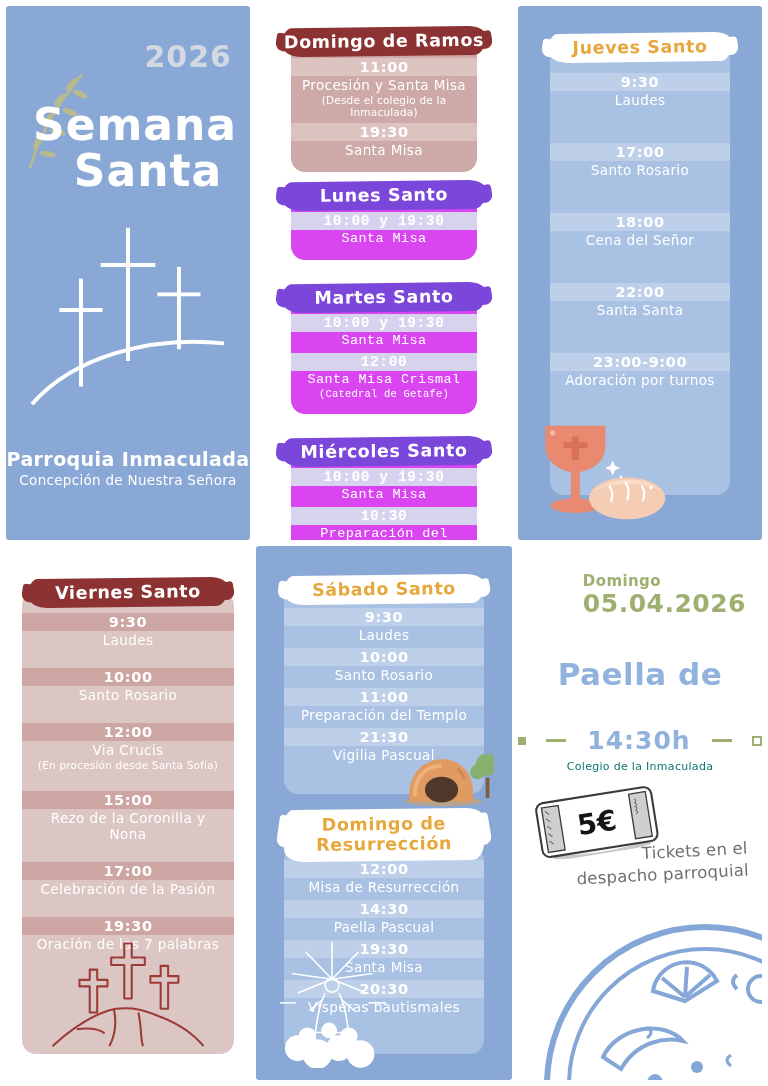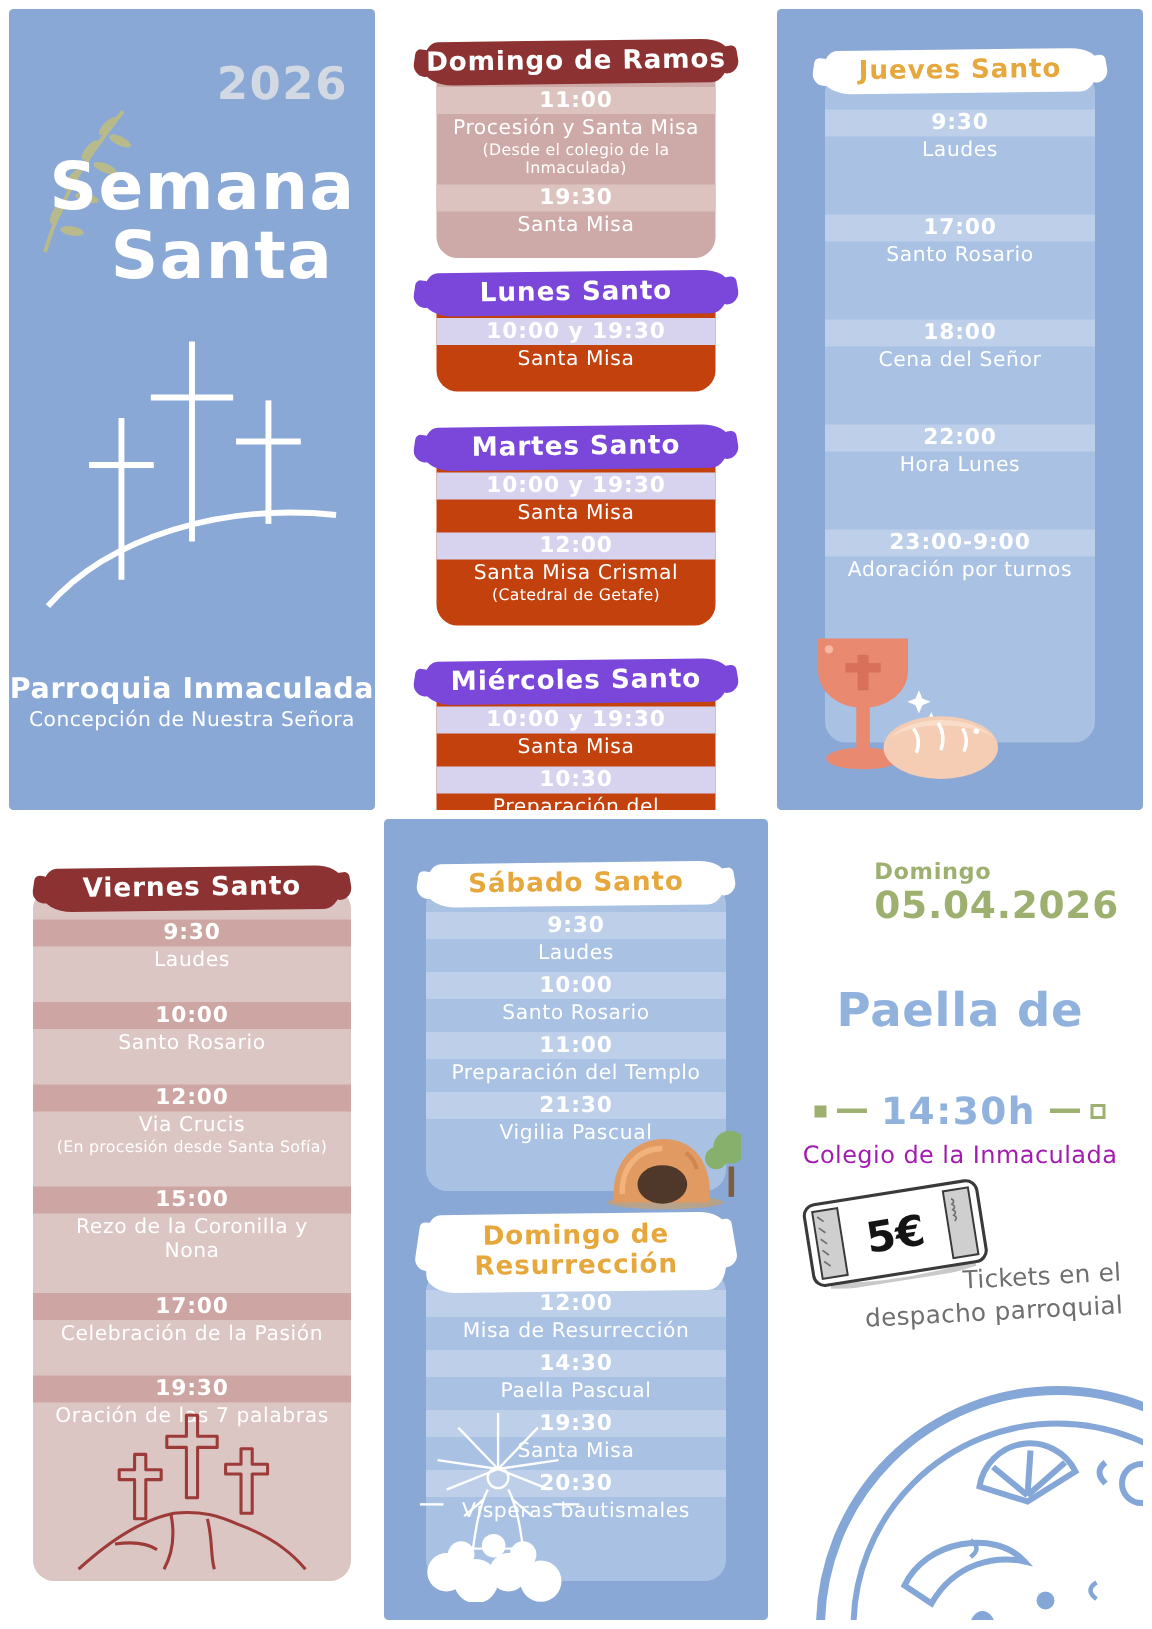"10:00 y 19:30" .lav { background: #c2410c -> #d946ef; font-family: none -> Liberation Mono, monospace }
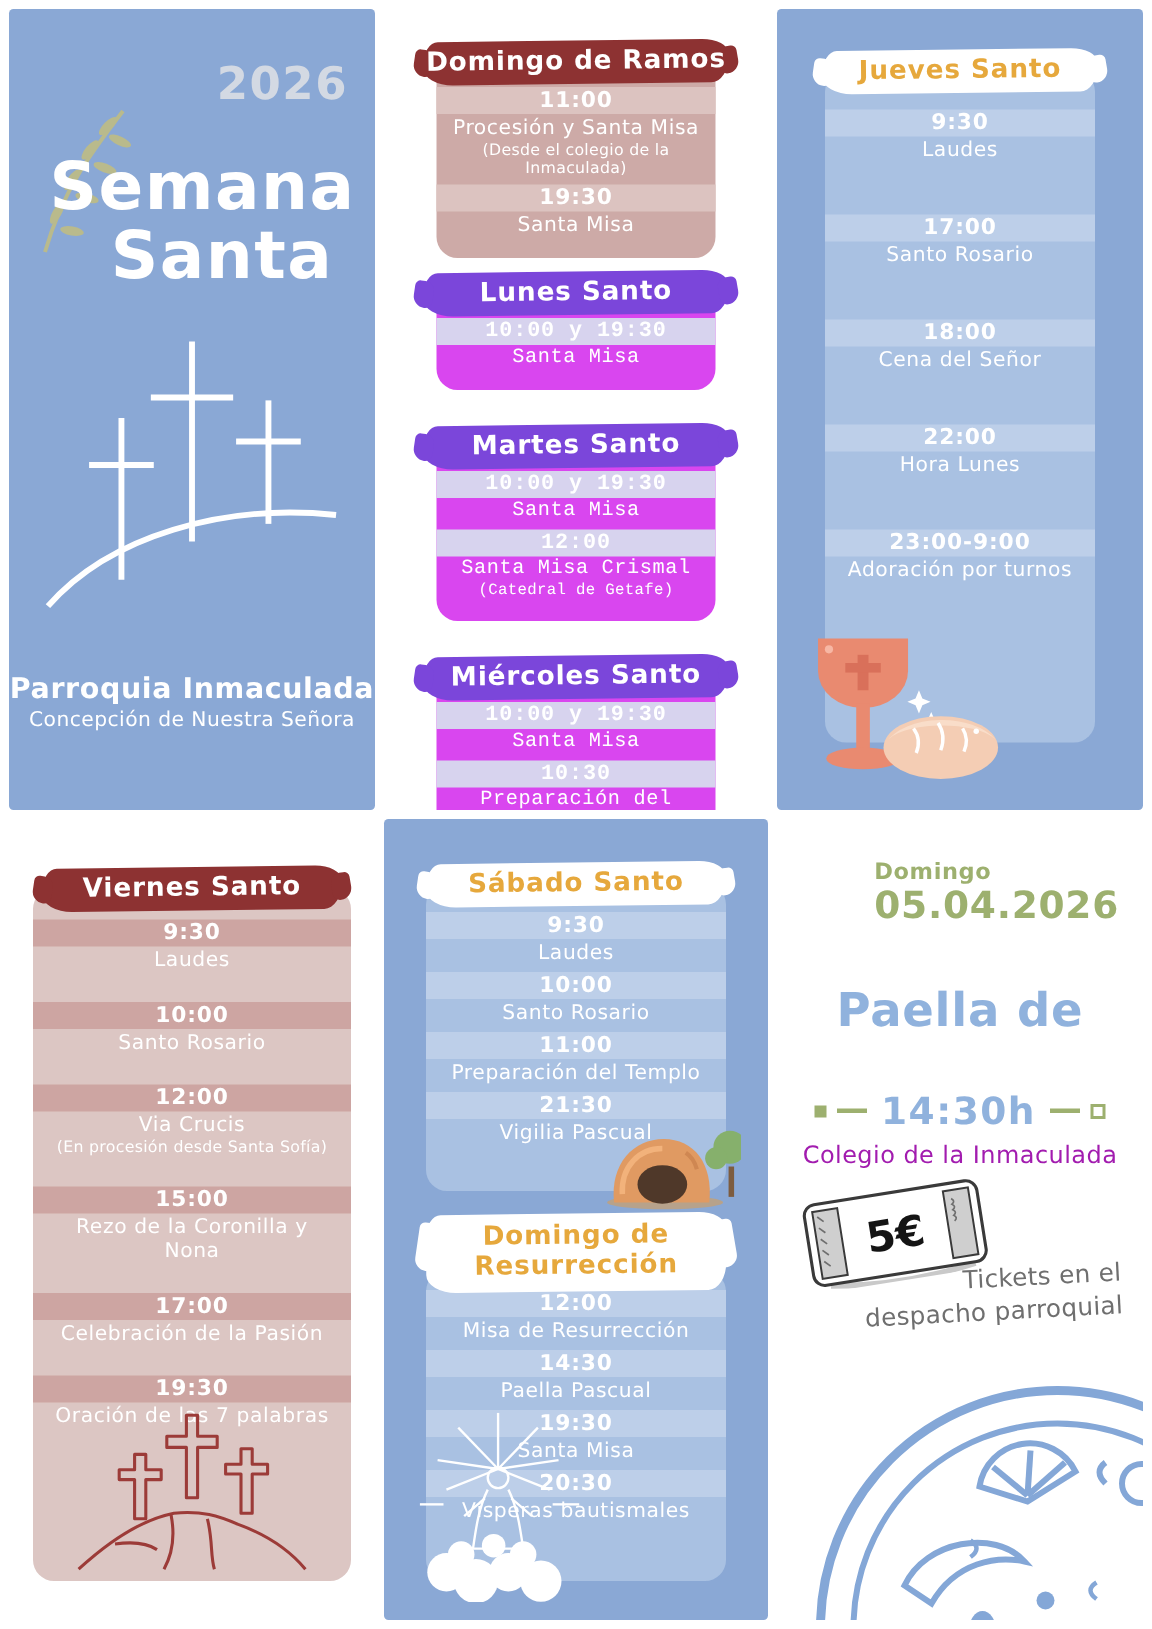"Hora Lunes" div.ename { text: Hora Lunes -> Santa Santa }
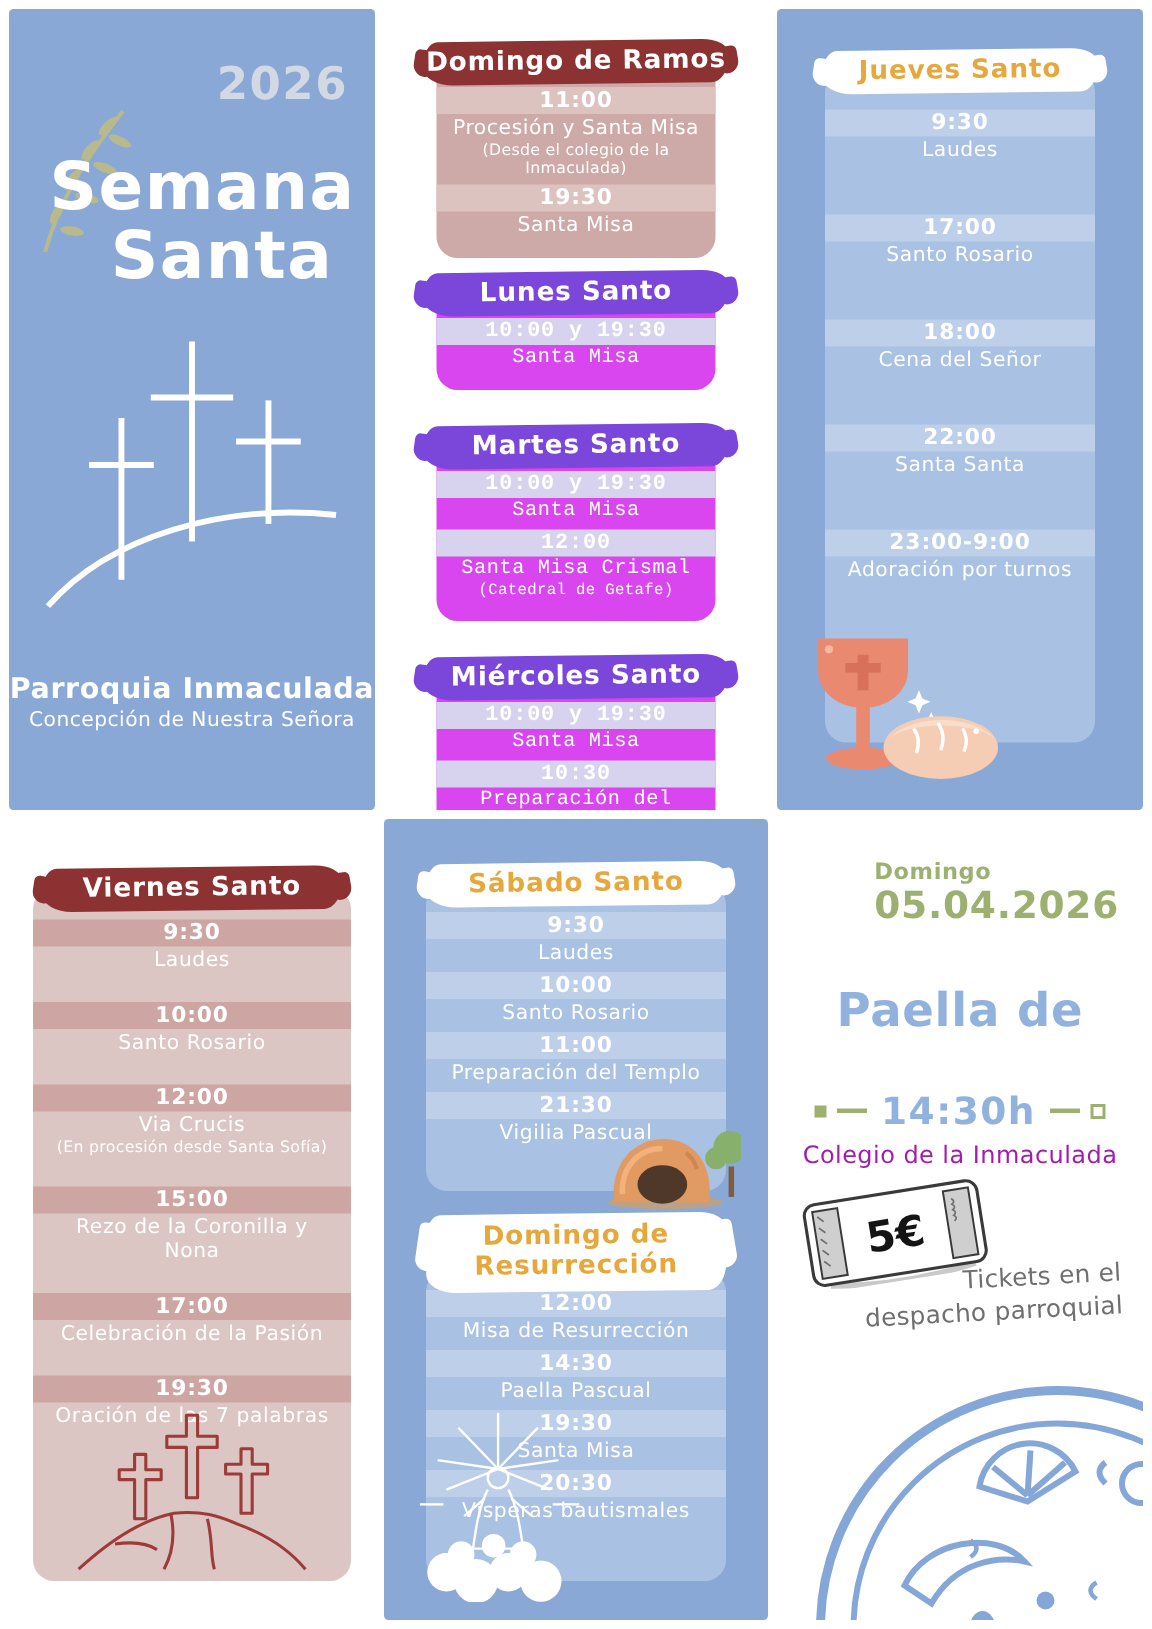"14:30h" .time-row { justify-content: center -> space-between }
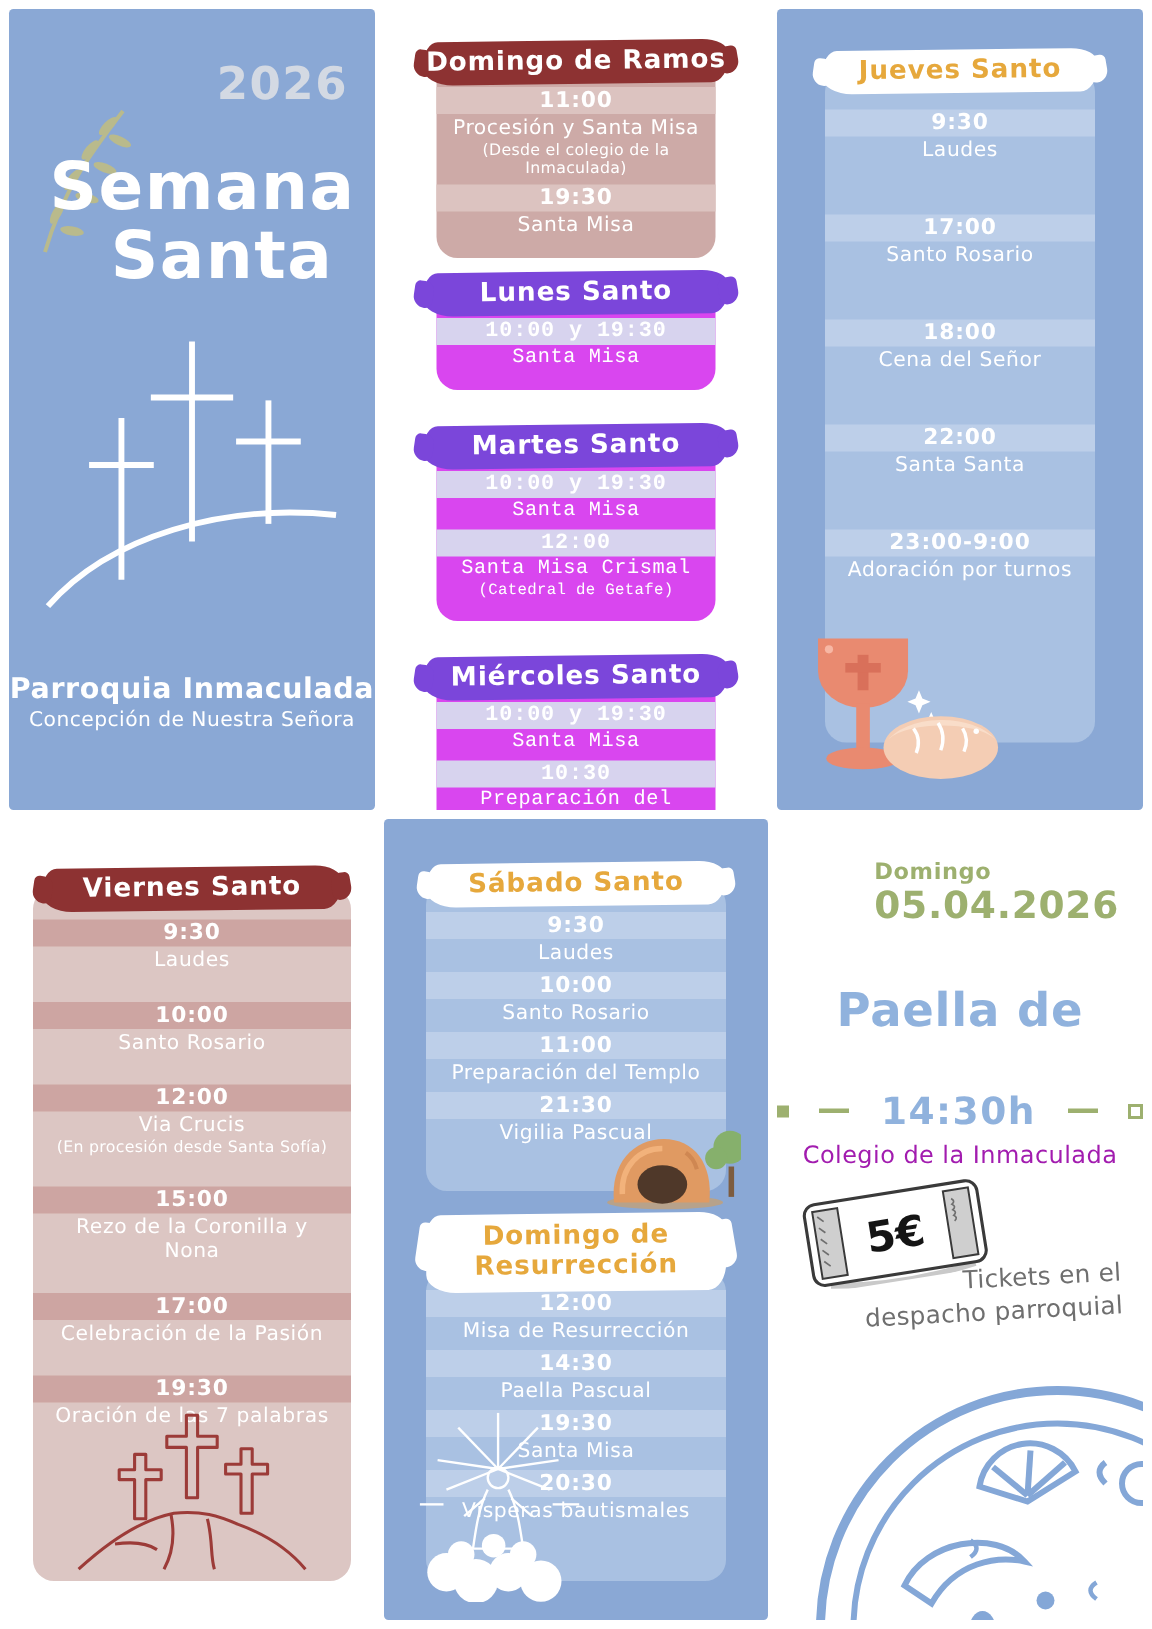"Colegio de la Inmaculada" .loc { color: #a21caf -> #0f766e; font-size: 16px -> 11px }
